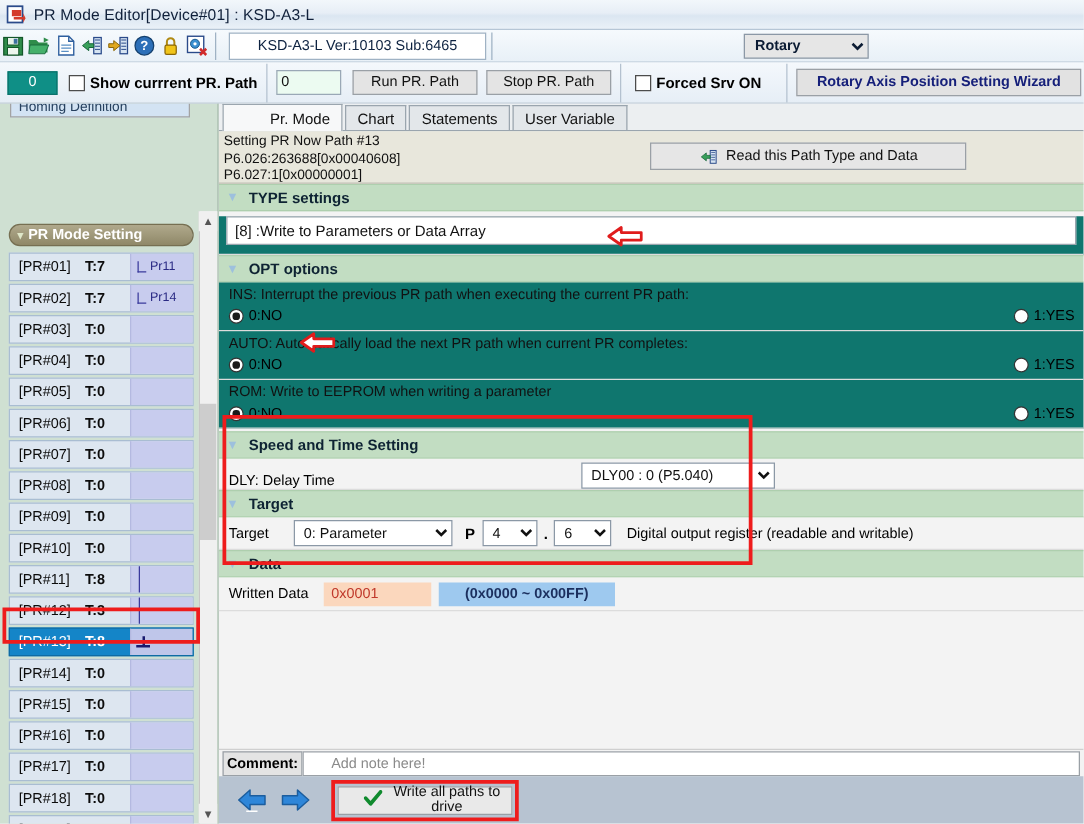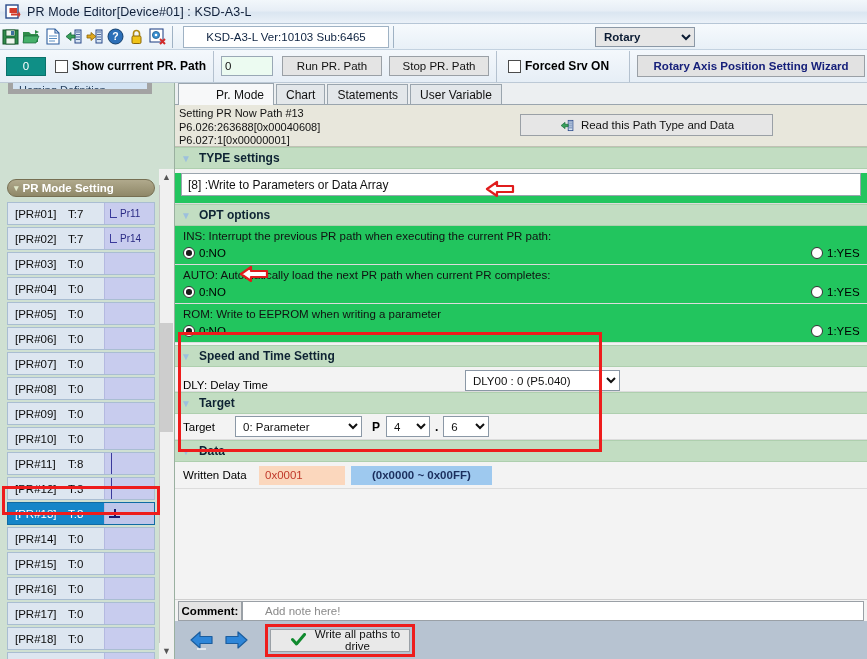"Homing Definition" .clipped-item { border: 5px solid #a3a3a3 -> 1px solid #a3a3a3 }
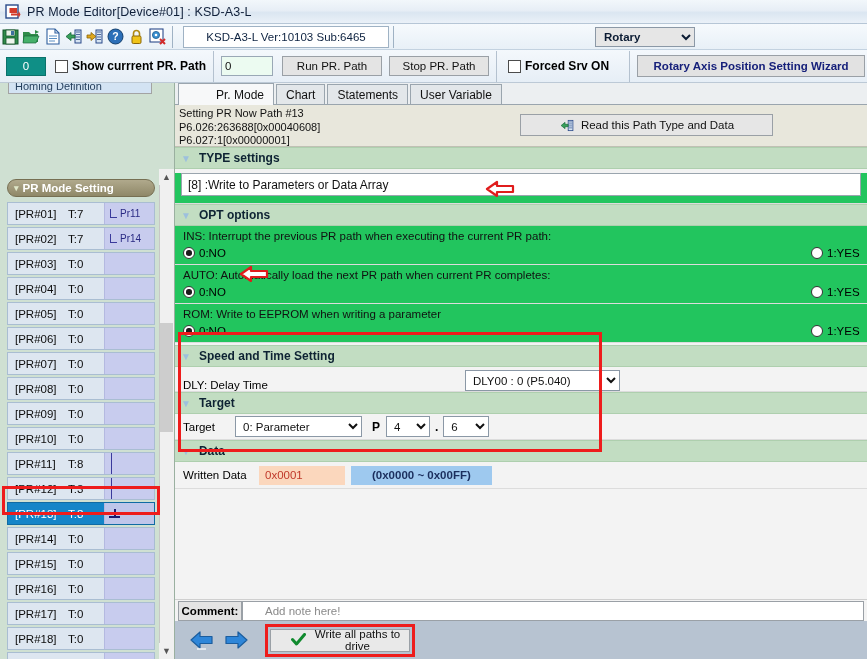"[8] :Write to Parameters or" .rowline { background: #22c55e -> #0f766e }
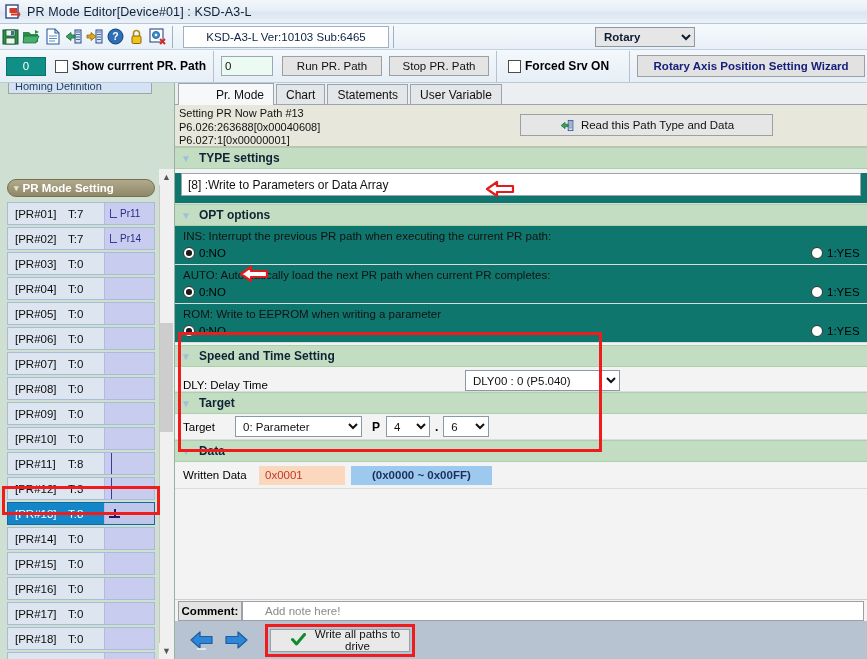"T:7" .pr-row .pr-t { font-weight: none -> bold }
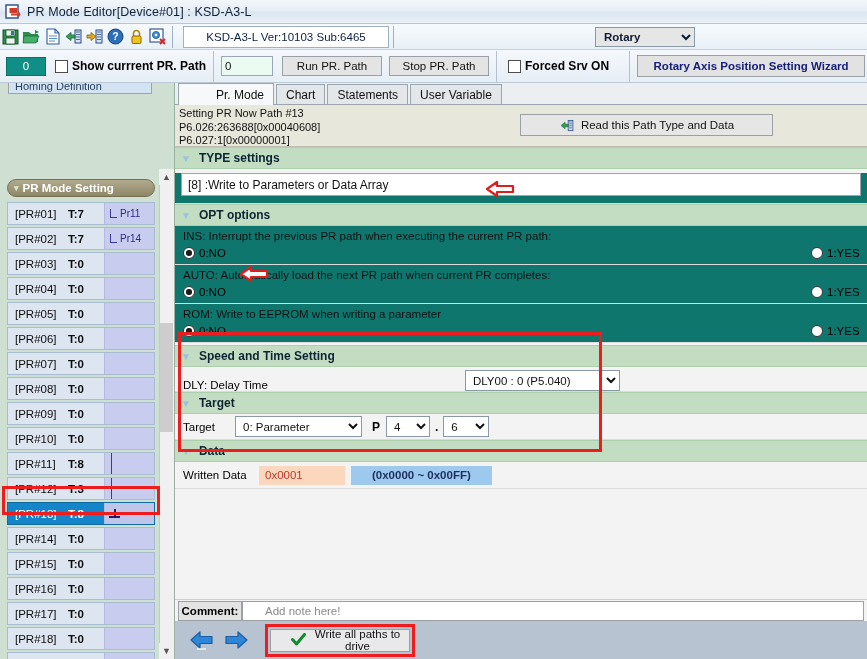"Digital output register (readable and" span.hint { html: none -> <span>Digital output register (readable and writable)</span> }
